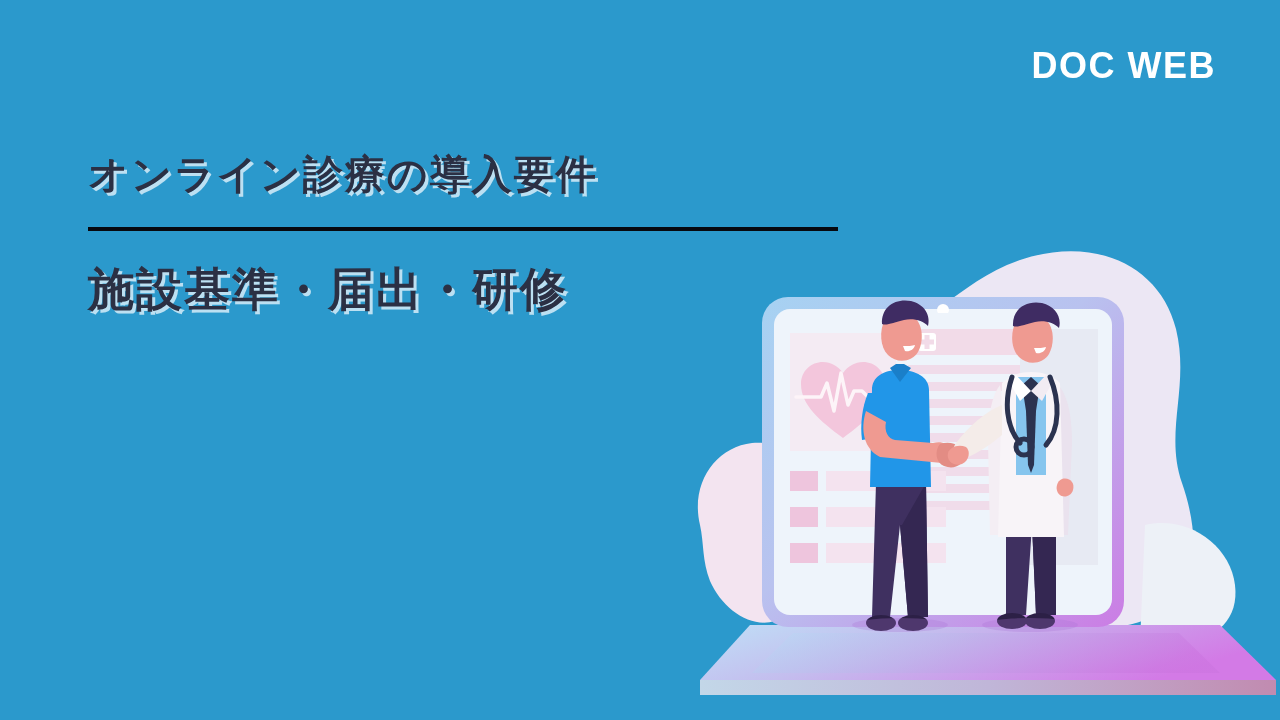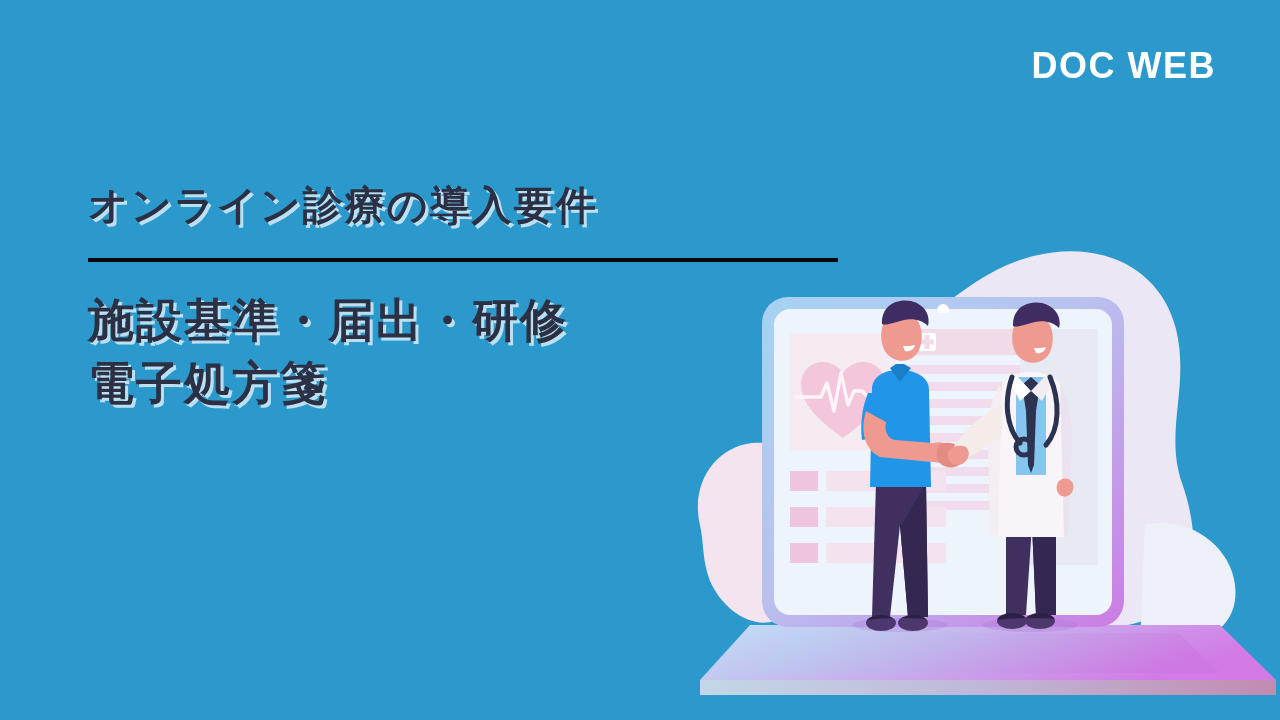"オンライン診療の導入要件" #textblock { margin-top: 31px -> none }
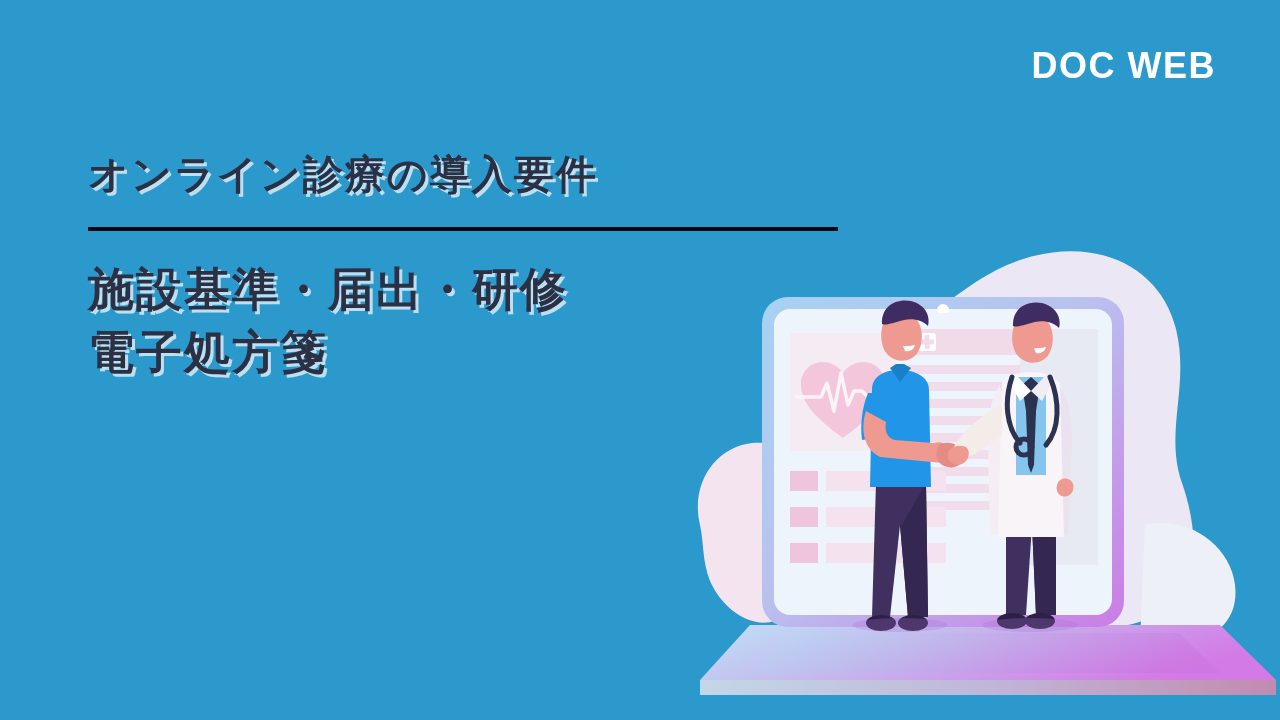"電子処方箋" div.headline-line { html: <div>電子処方箋</div> -> none }
